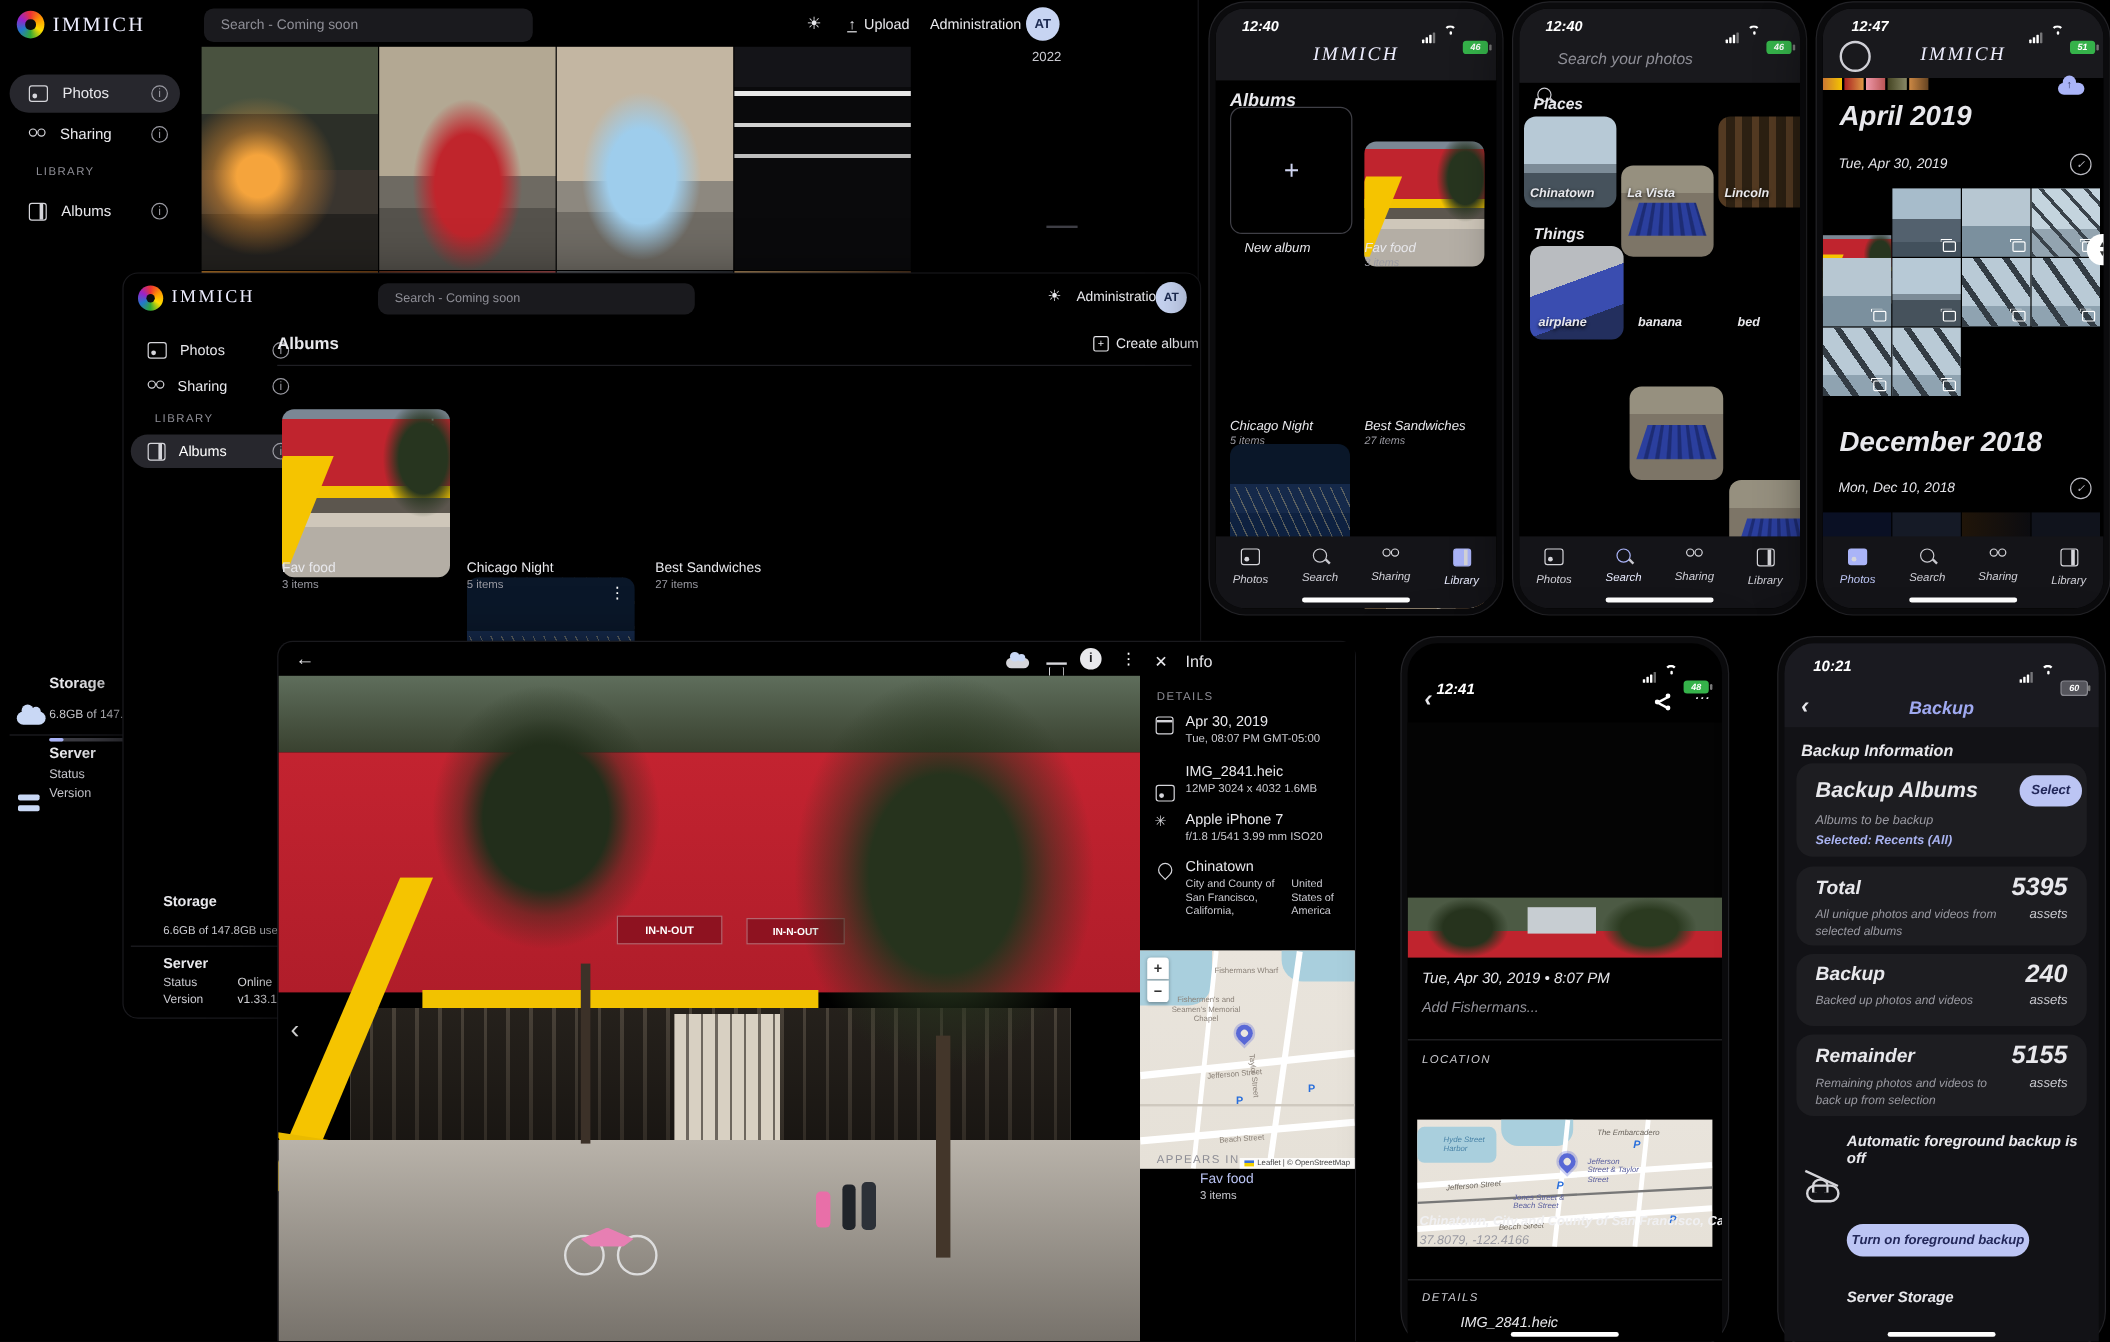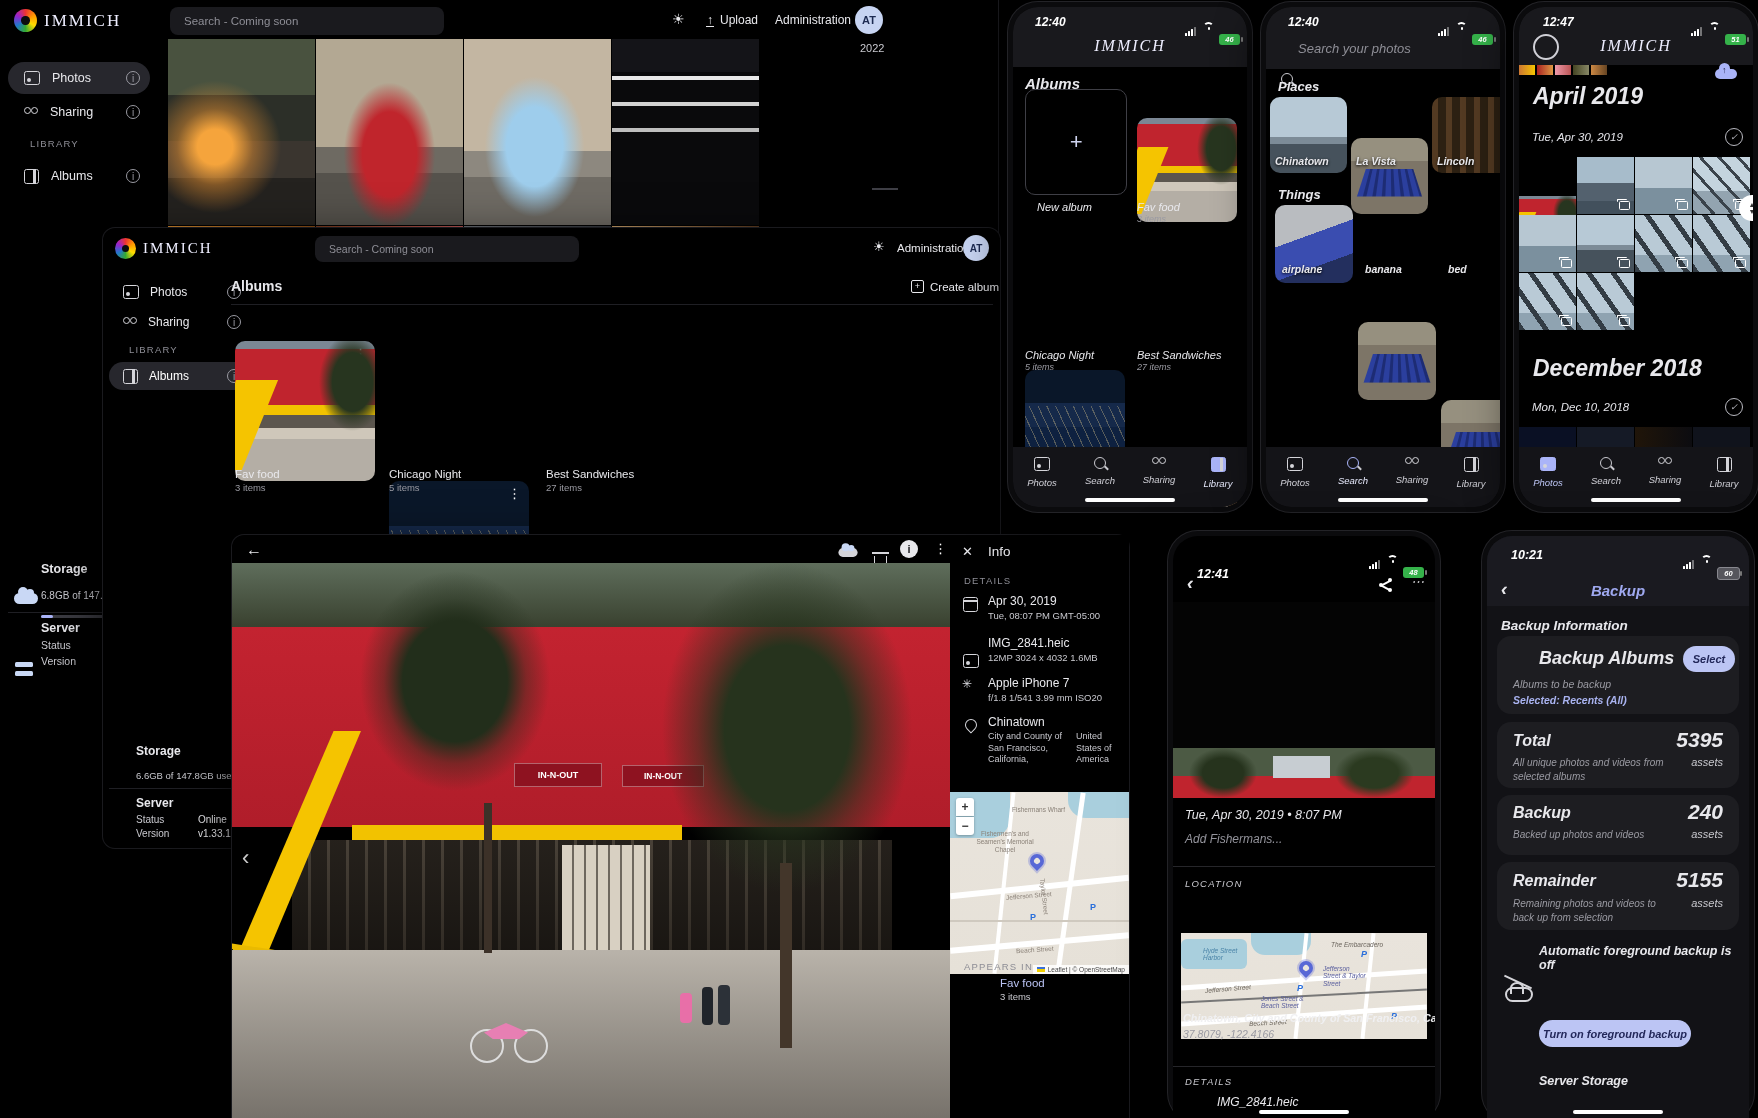"Backup Albums" div.abs { margin-left: 26px -> none }
